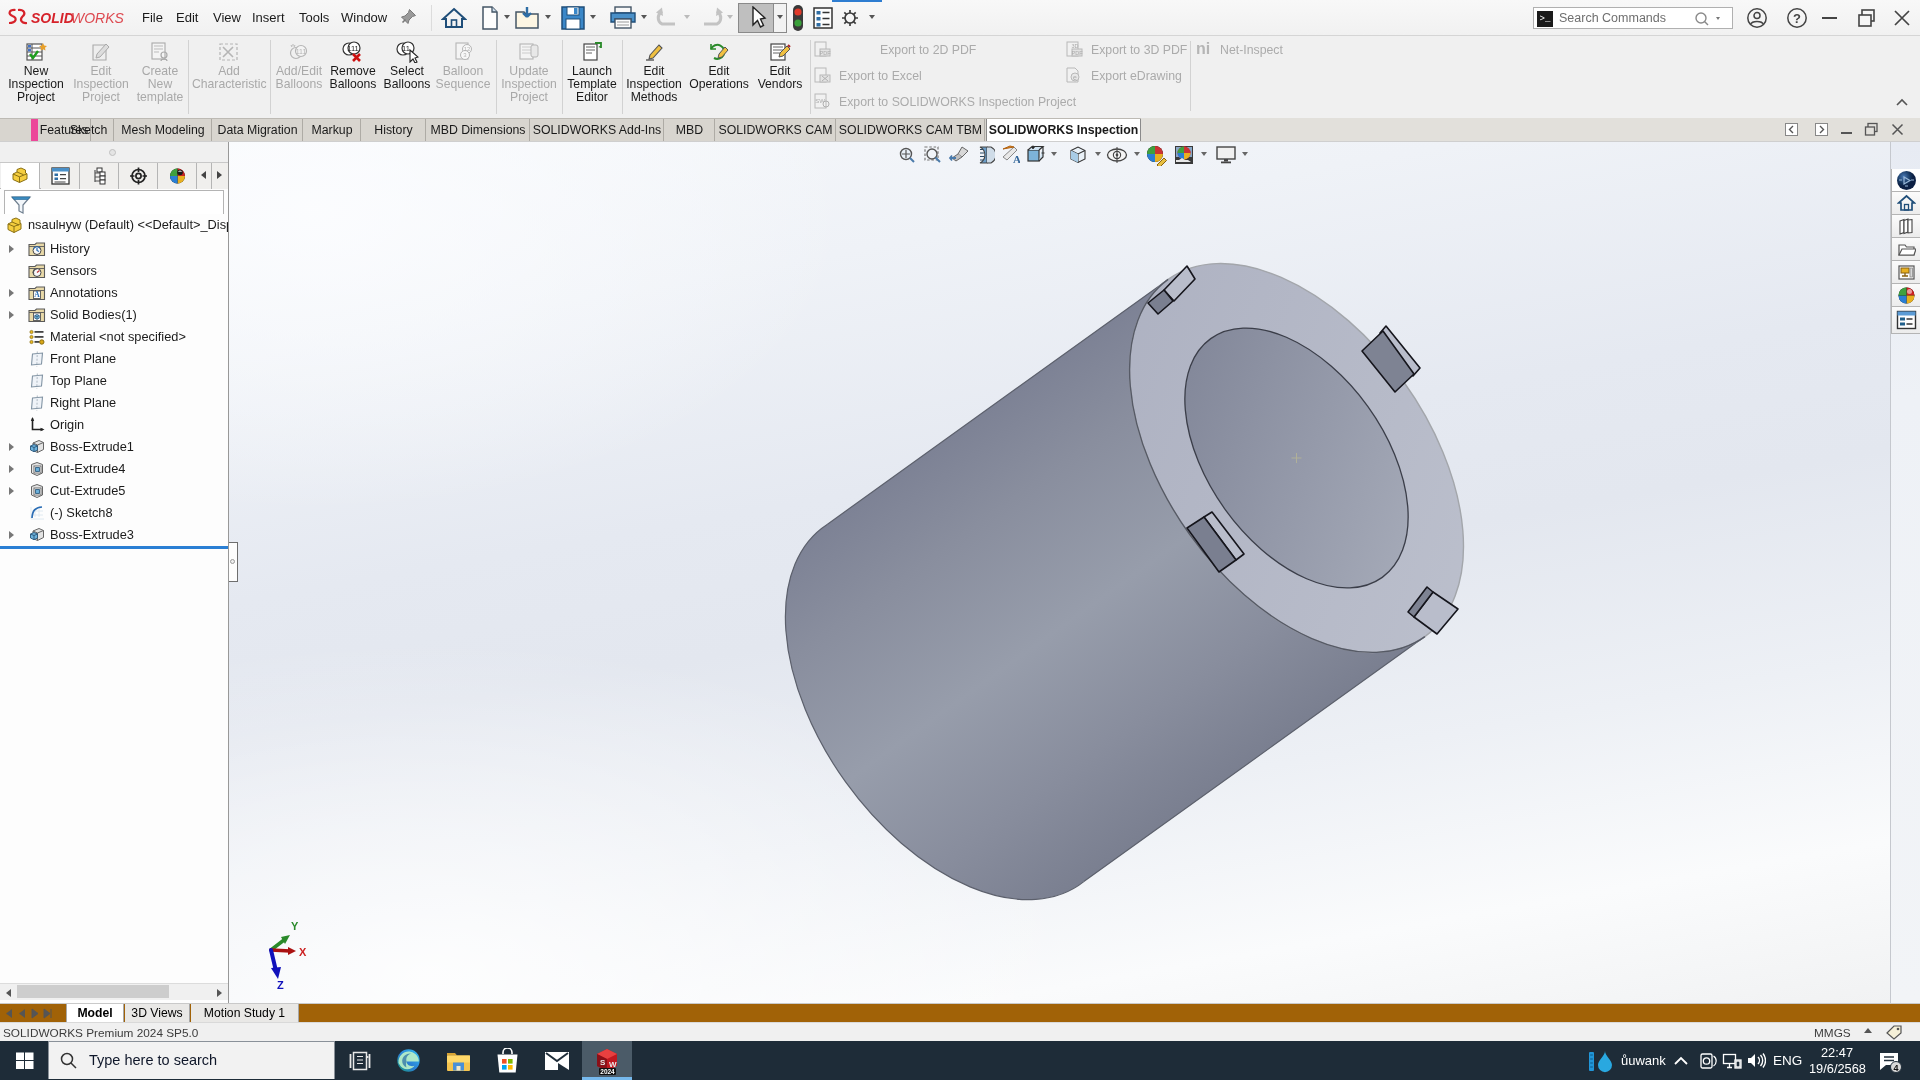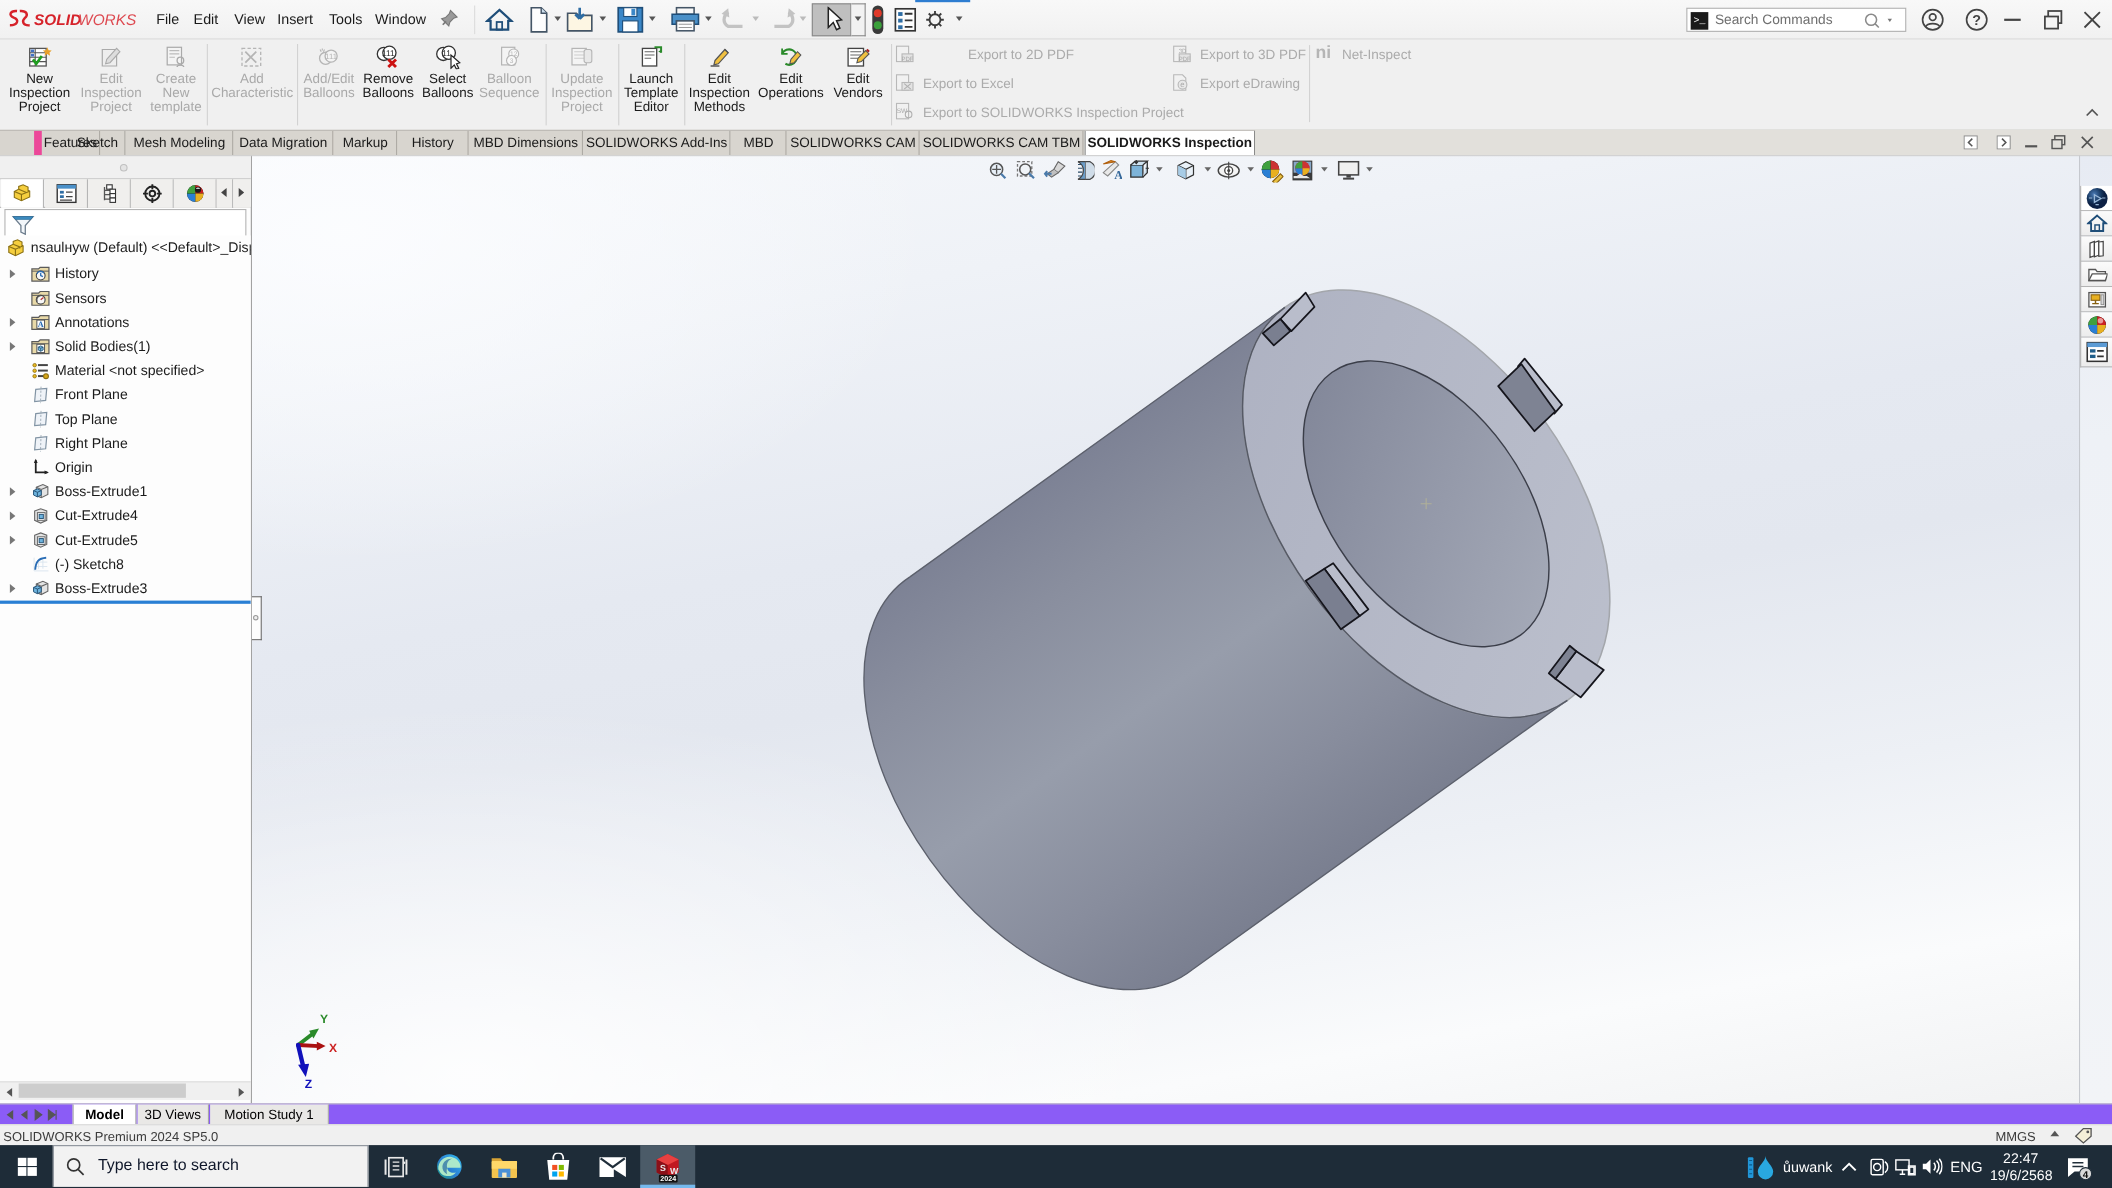"Model" #modeltabs { background: #8b5cf6 -> #a16207 }
